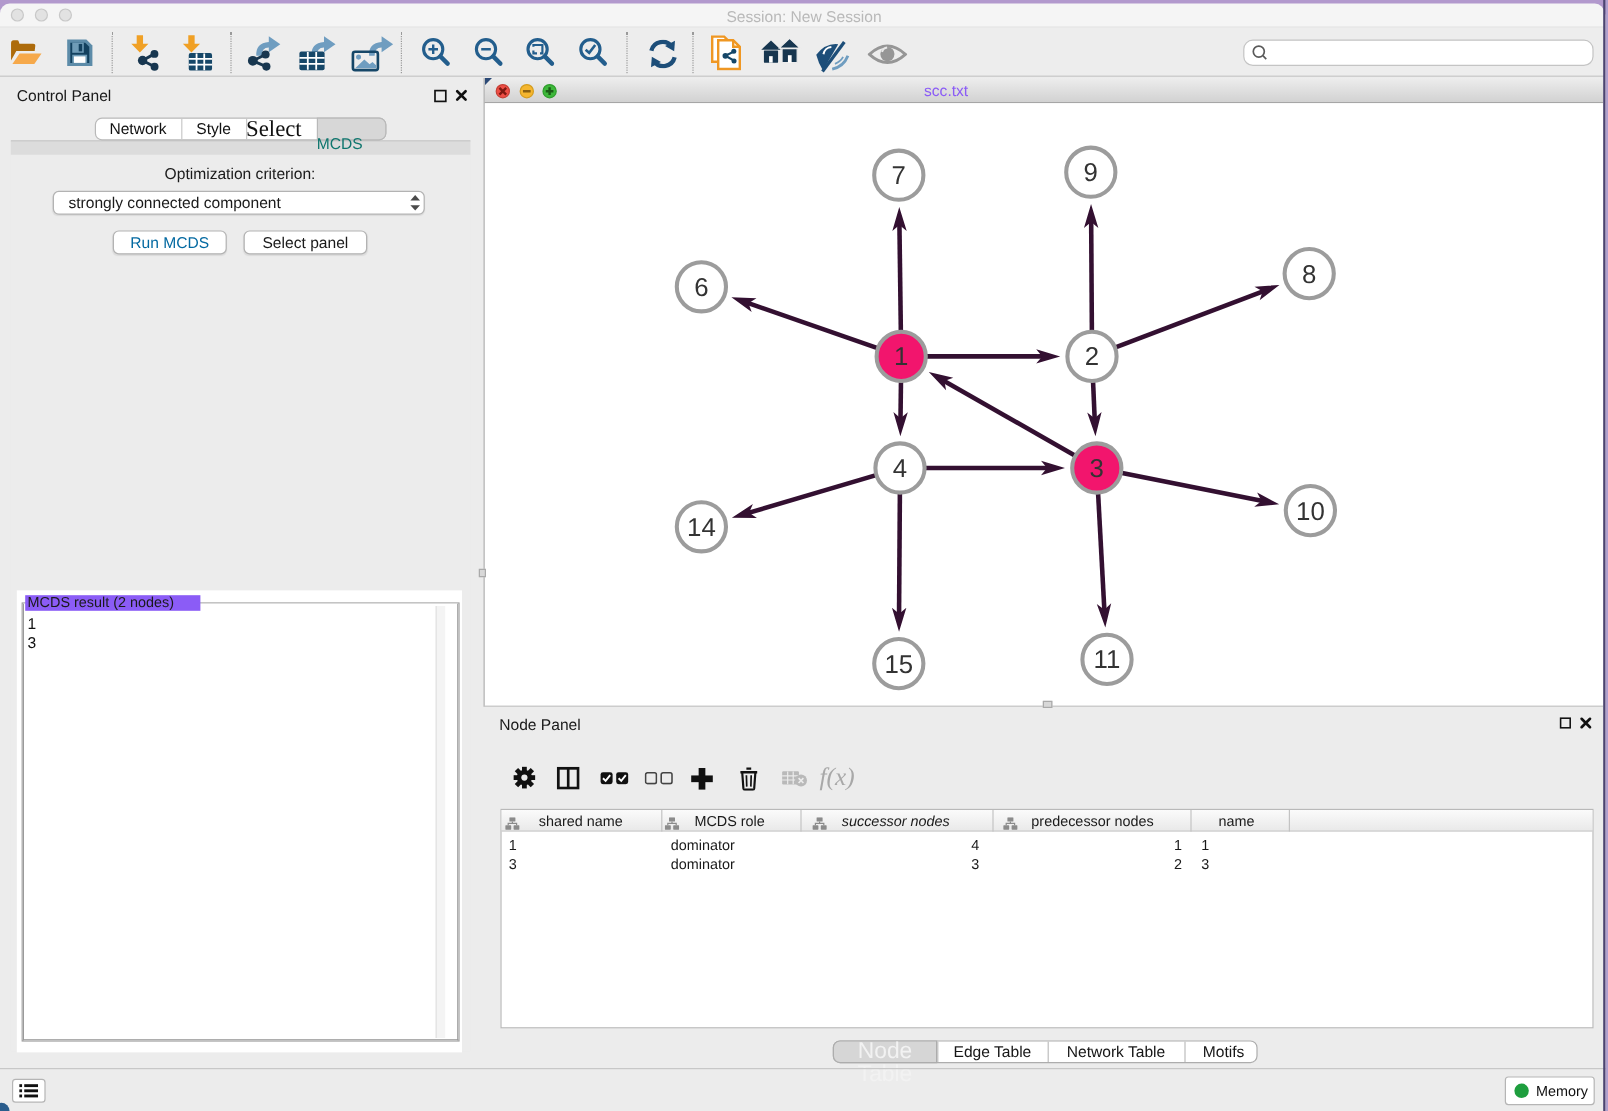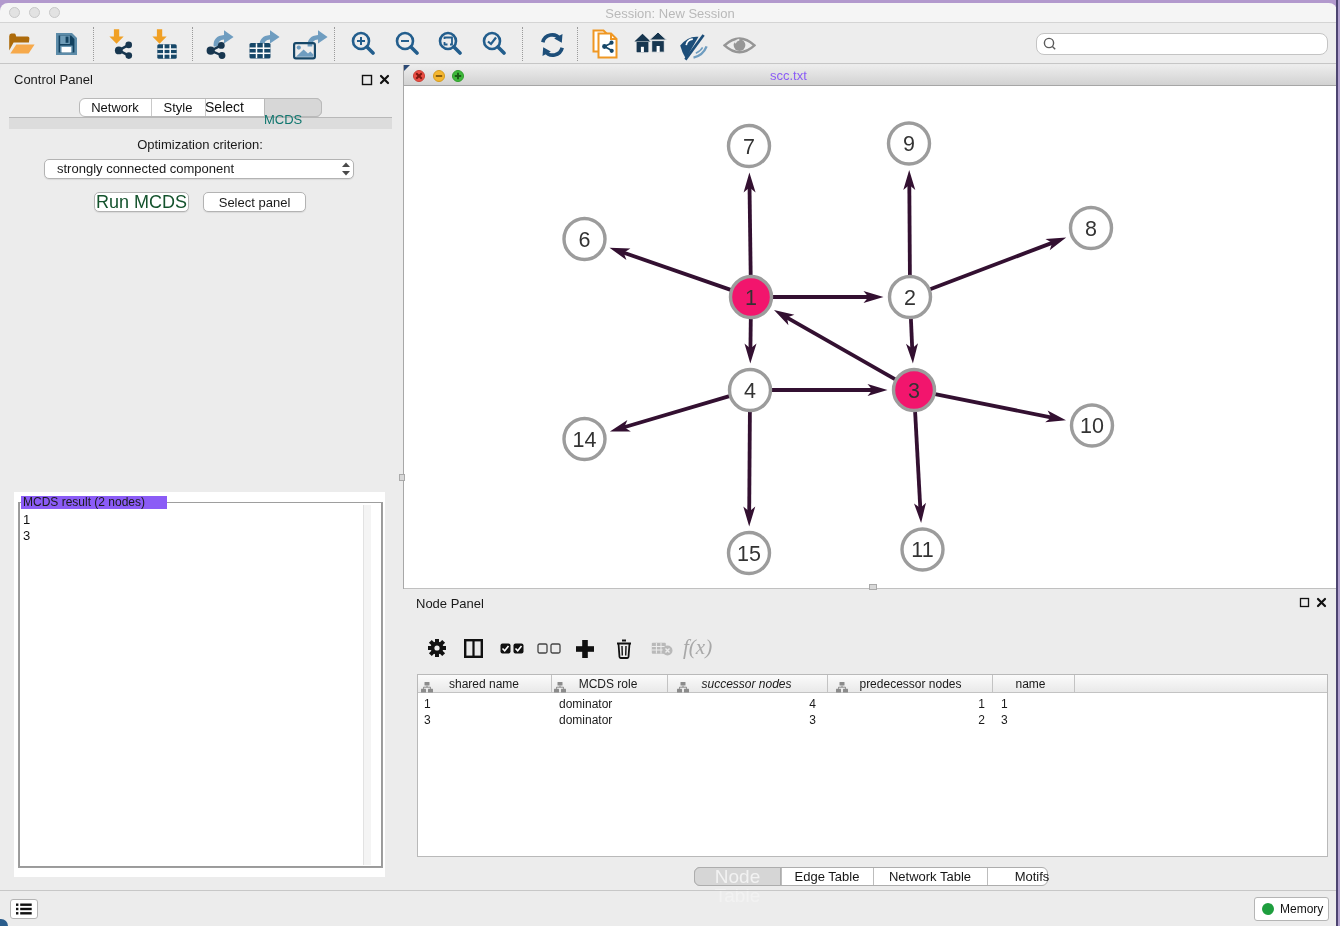"Select" div { font-family: none -> Liberation Serif, serif; font-size: 14px -> 19px }
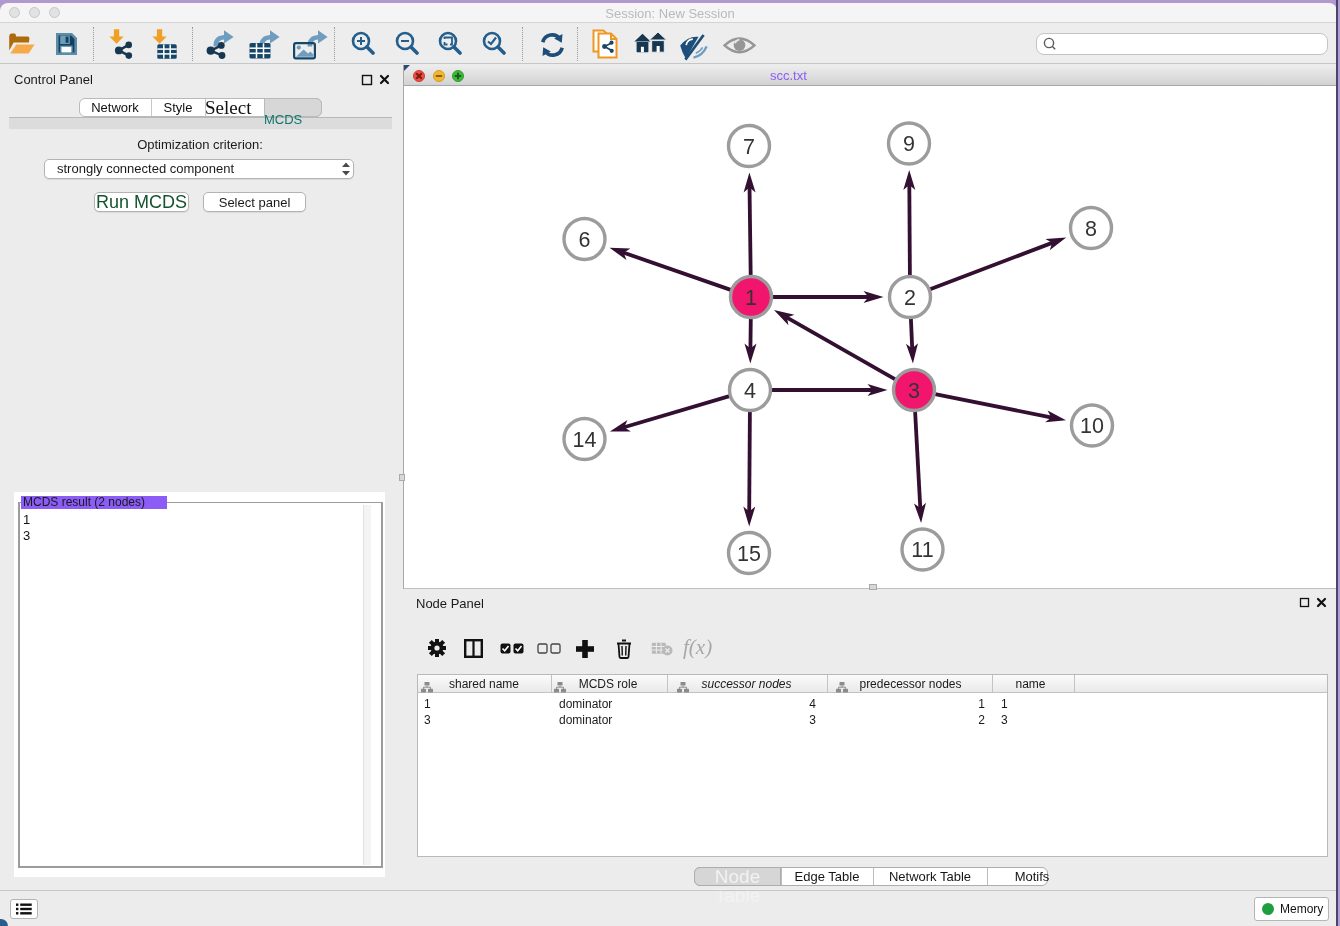"Run MCDS" div { color: #14532d -> #0369a1; font-size: 18px -> 13px }
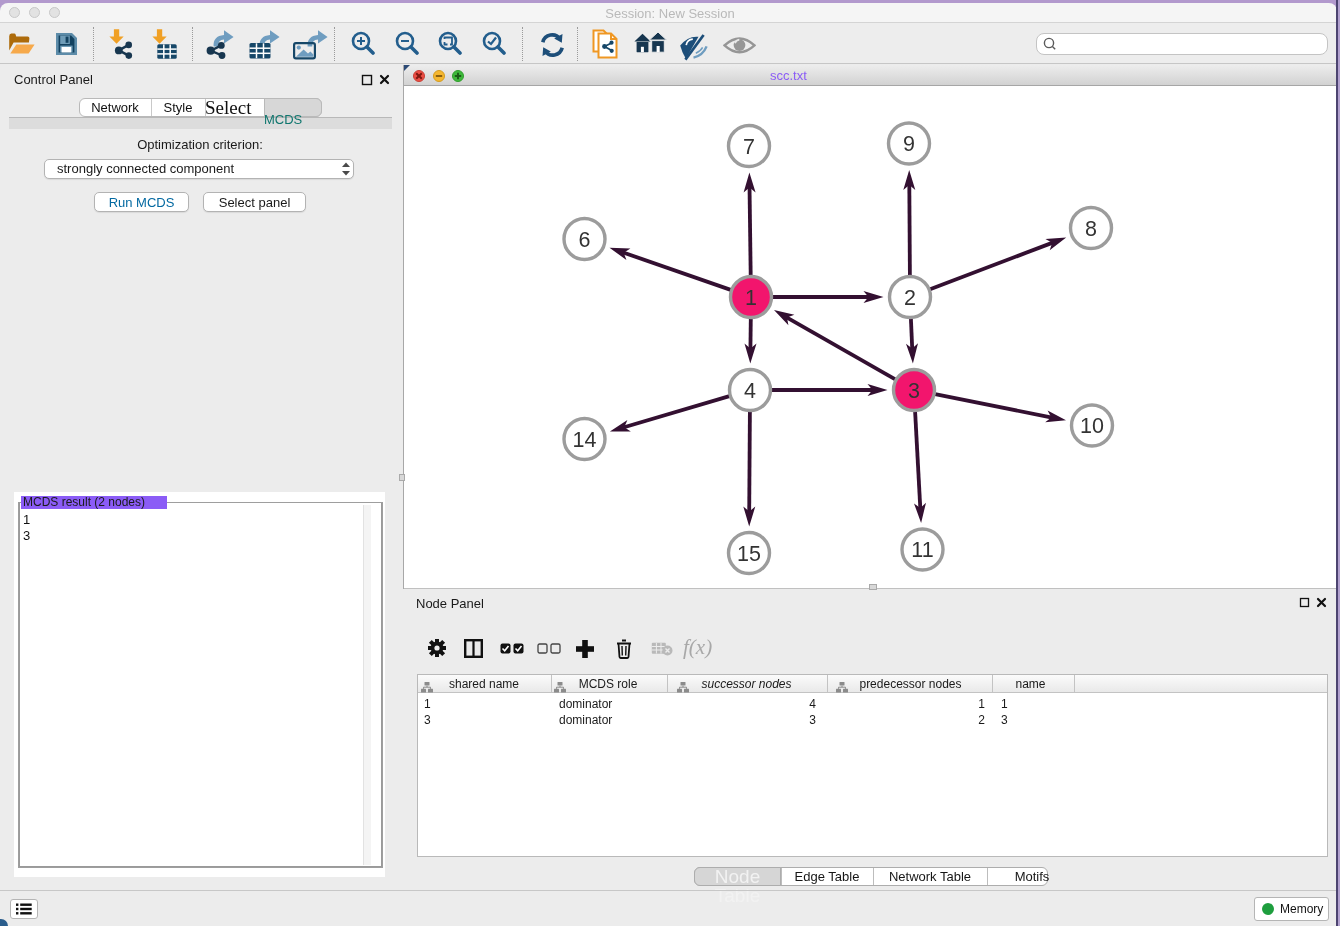"Motifs" div { margin-left: 20px -> none; text-align: center -> right }
